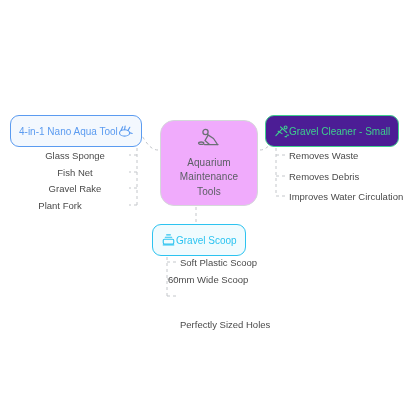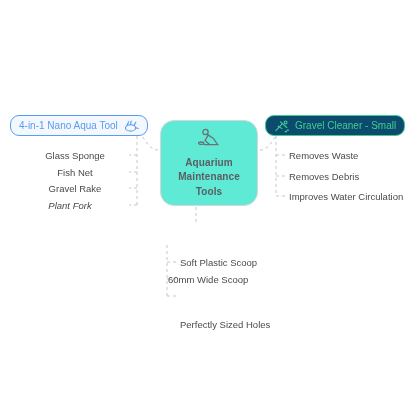"4-in-1 Nano Aqua Tool" .pill { gap: 6px -> none; height: 21px -> 32px }
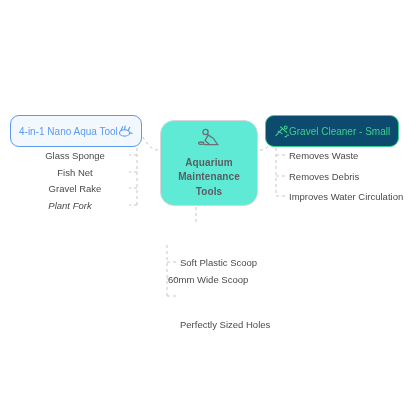"Gravel Cleaner - Small" #node-right { background: #0c4a6e -> #4c1d95 }
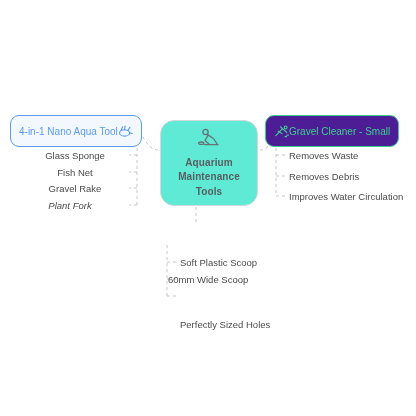"Aquarium" #center-node { background: #5eead4 -> #f0abfc; font-weight: bold -> none }
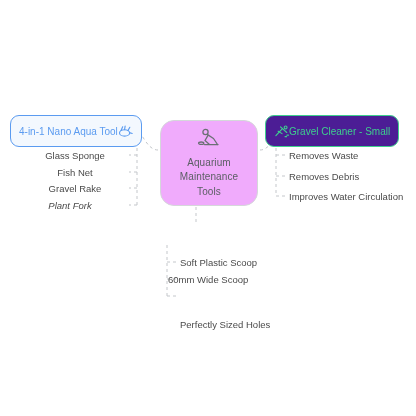"Plant Fork" div.leaf { font-style: italic -> none; left: 20px -> 10px }
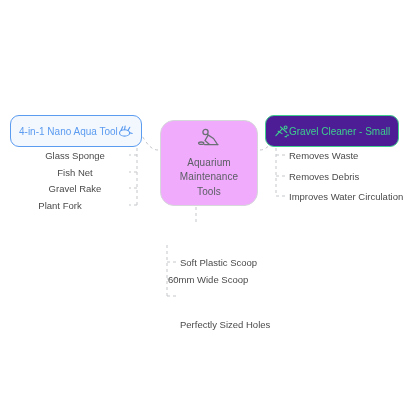"Gravel Scoop" div.node { html: none -> <div> <svg> <path></path> <path></path> <rect></rect> <path></path> </svg> <span>Gravel Scoop</span> </div> }
